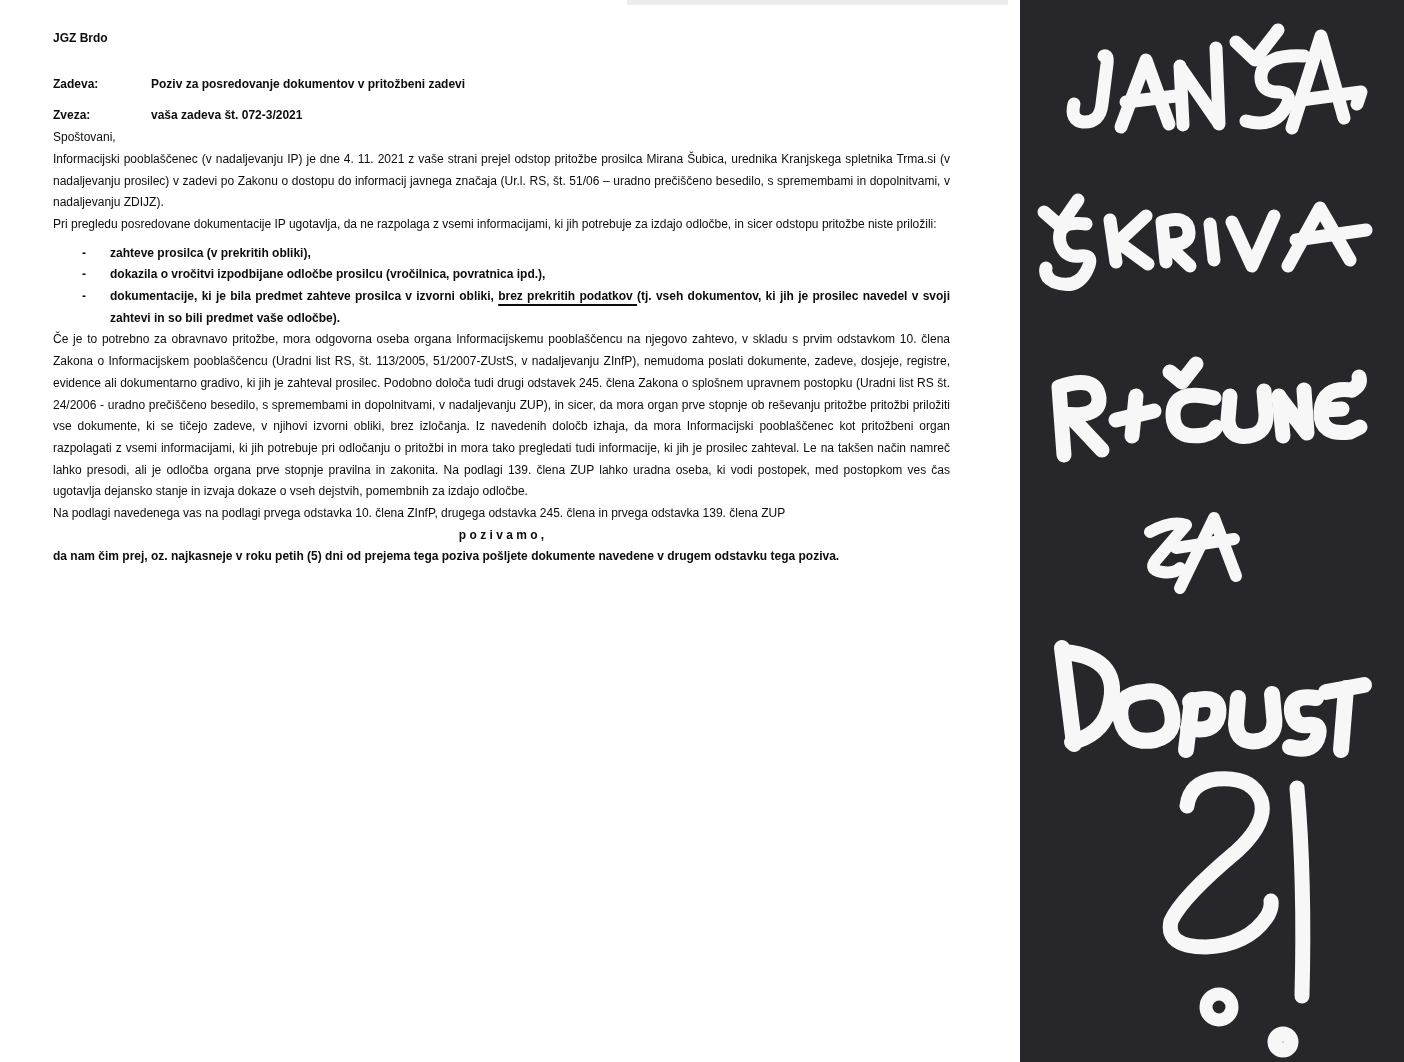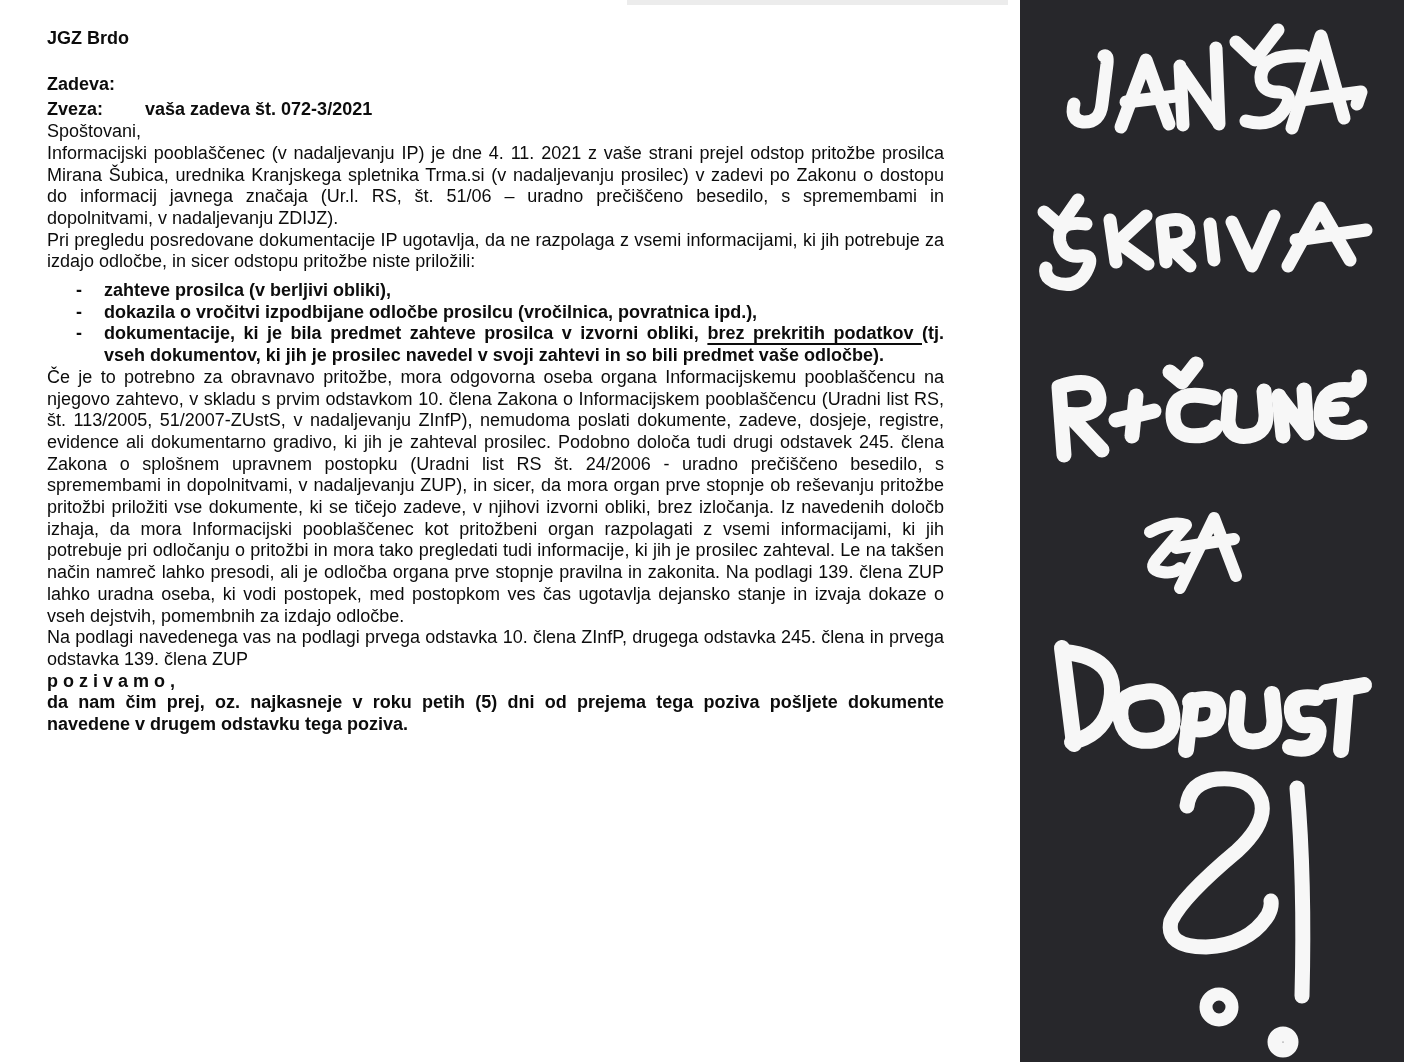"JGZ Brdo" .doc { font-size: 18px -> 12px; left: 47px -> 53px }
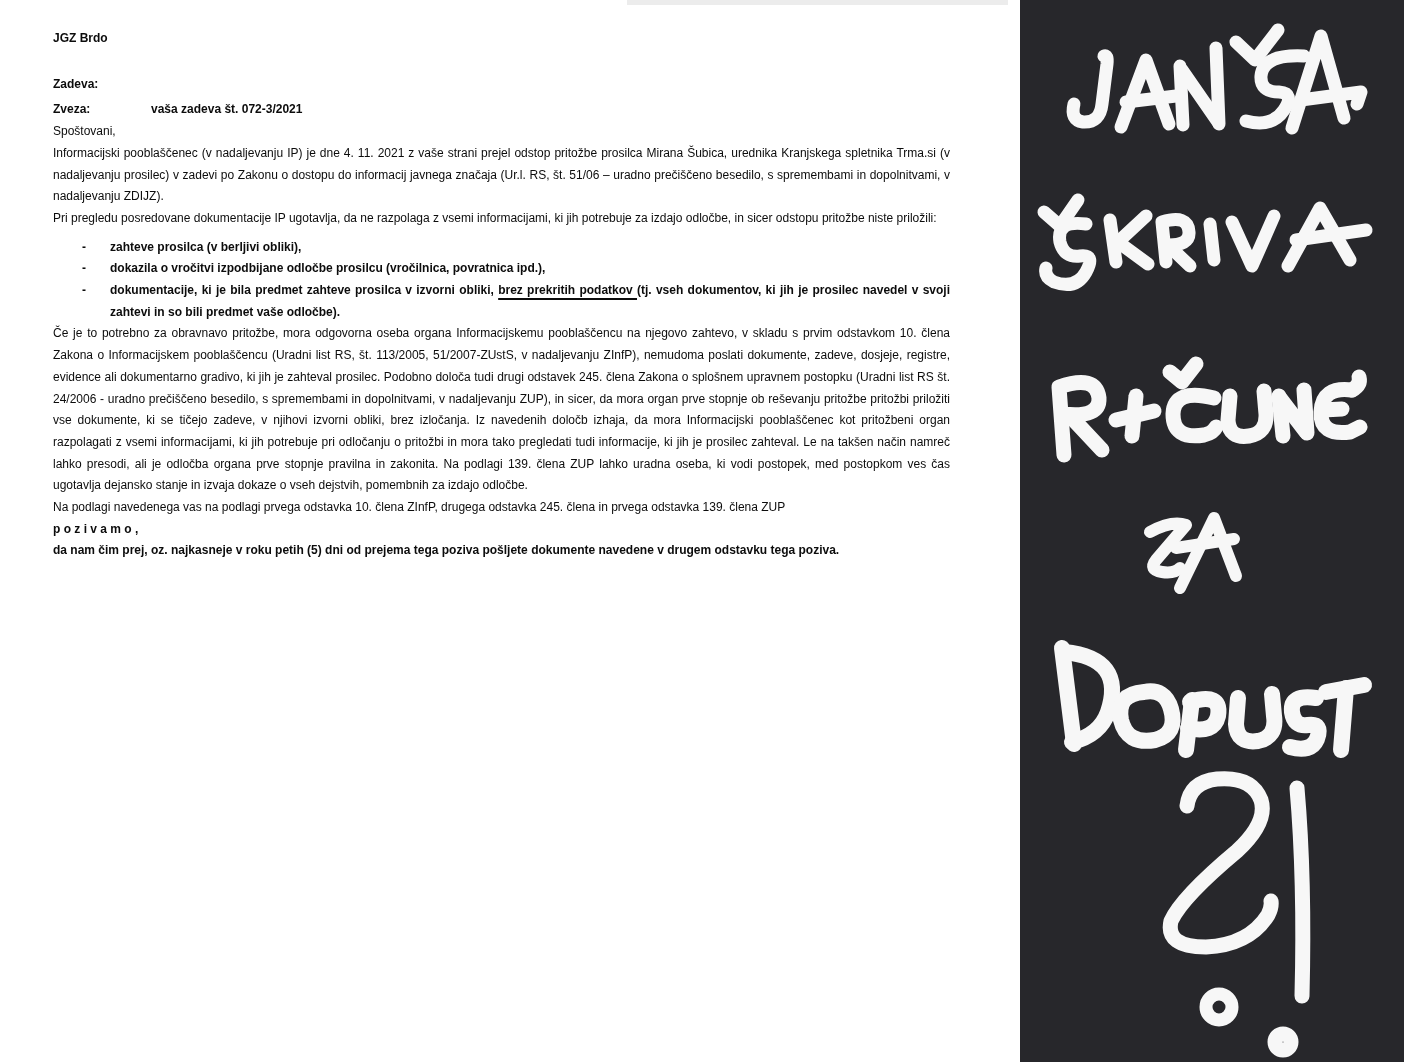"Poziv za posredovanje dokumentov v" span.val { html: none -> <span>Poziv za posredovanje dokumentov v pritožbeni zadevi</span> }
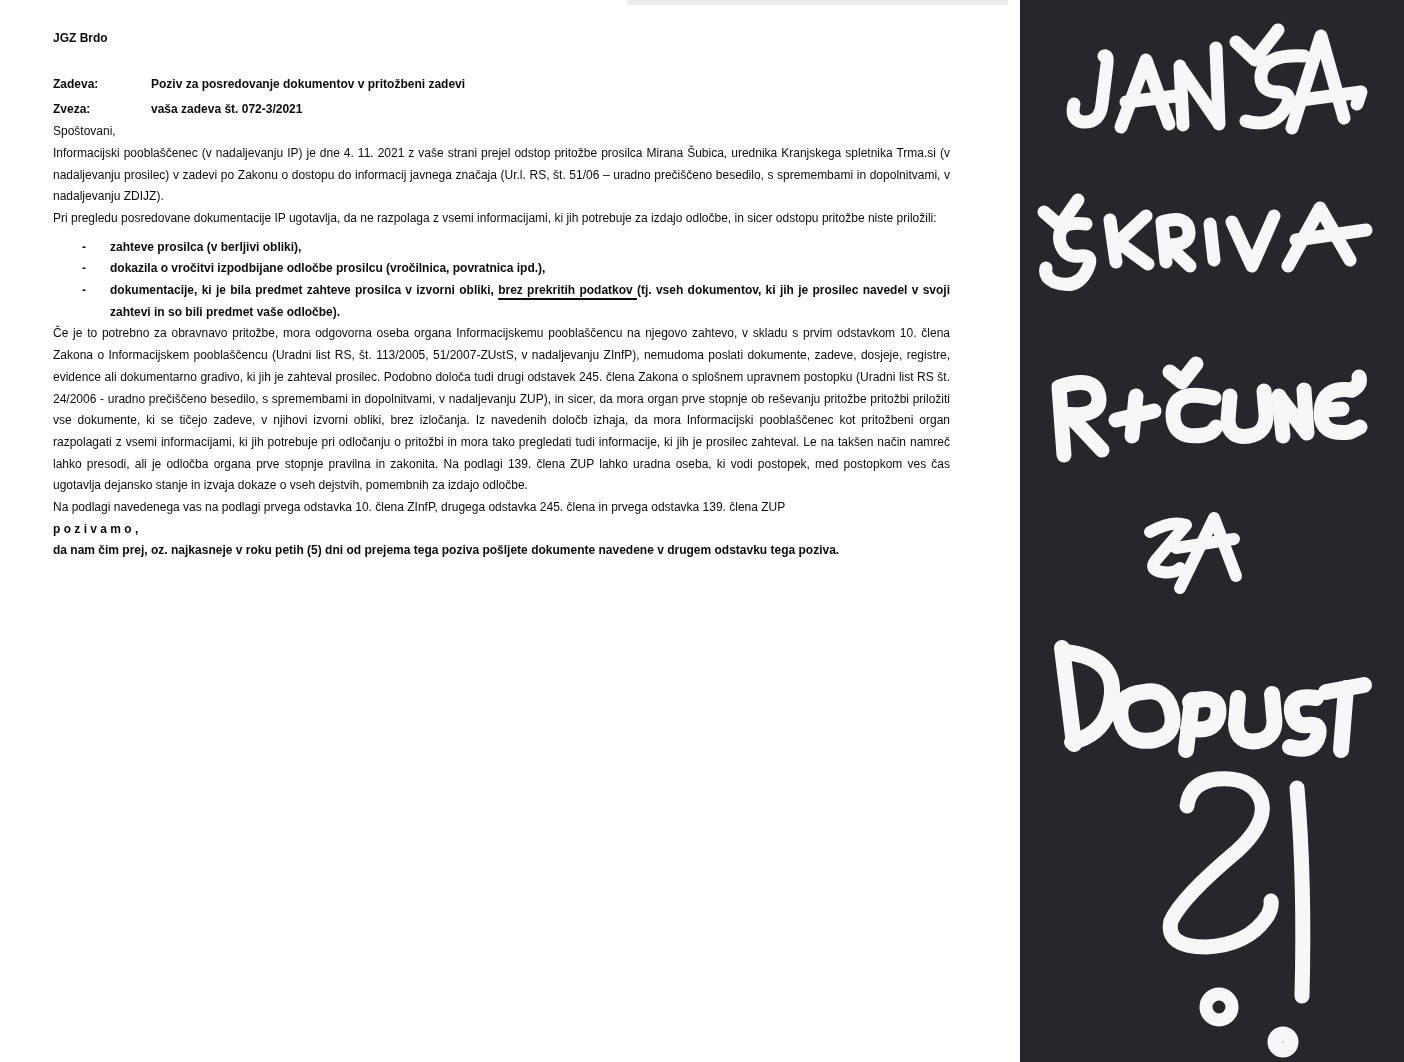"Zveza:" .meta { margin-top: 4px -> 10px }
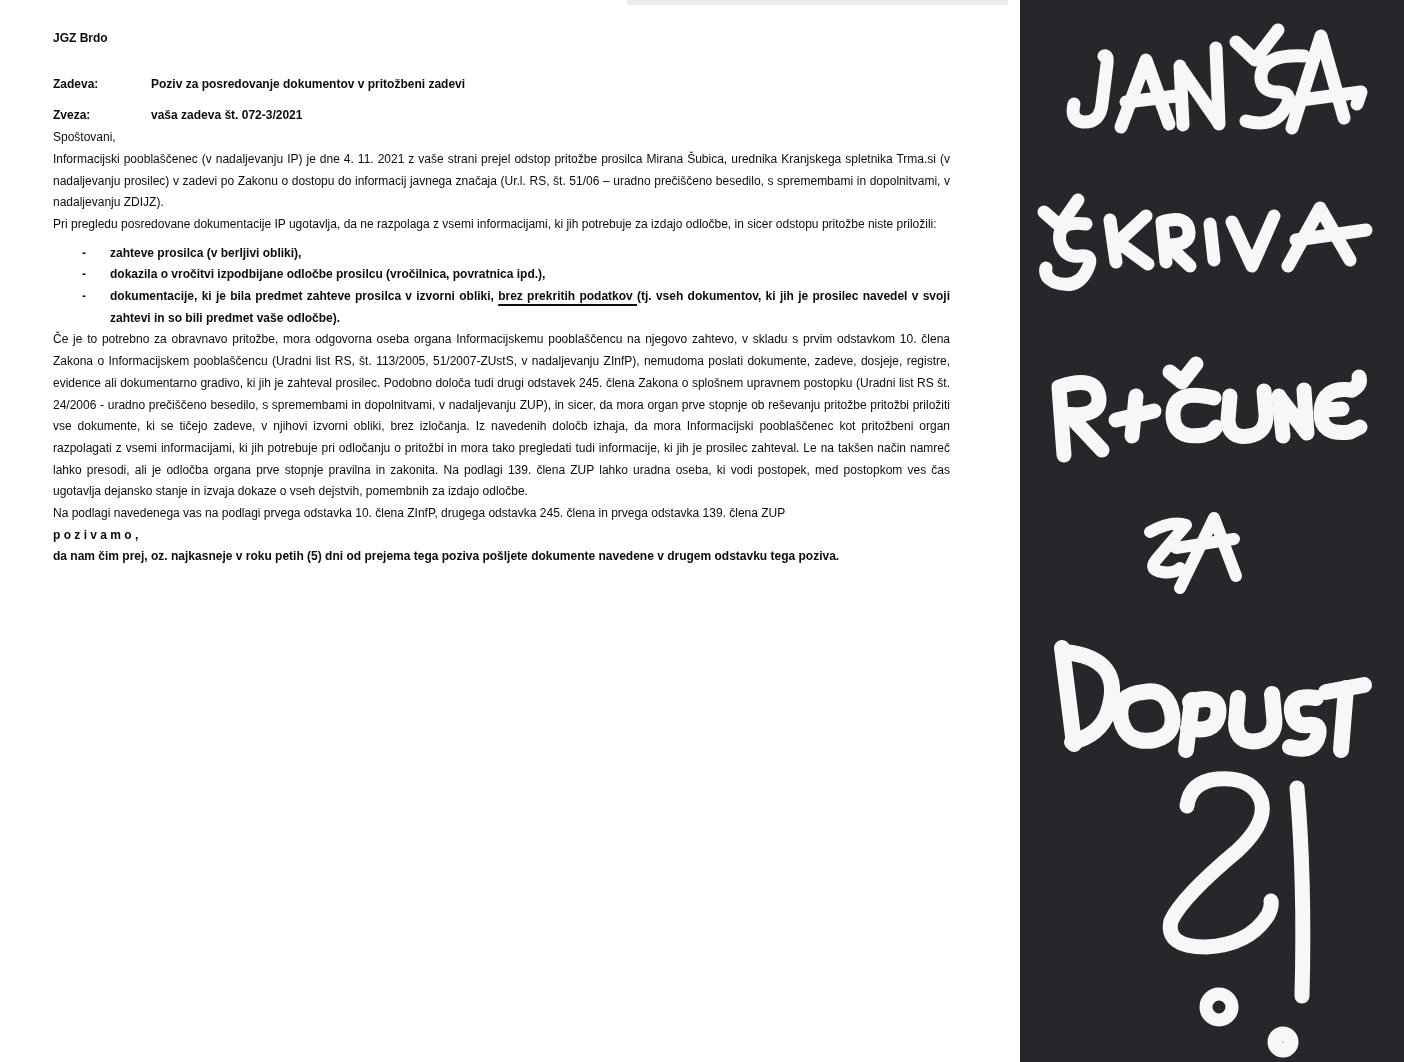"zahteve prosilca (v berljivi obliki)," span { text: berljivi -> prekritih }
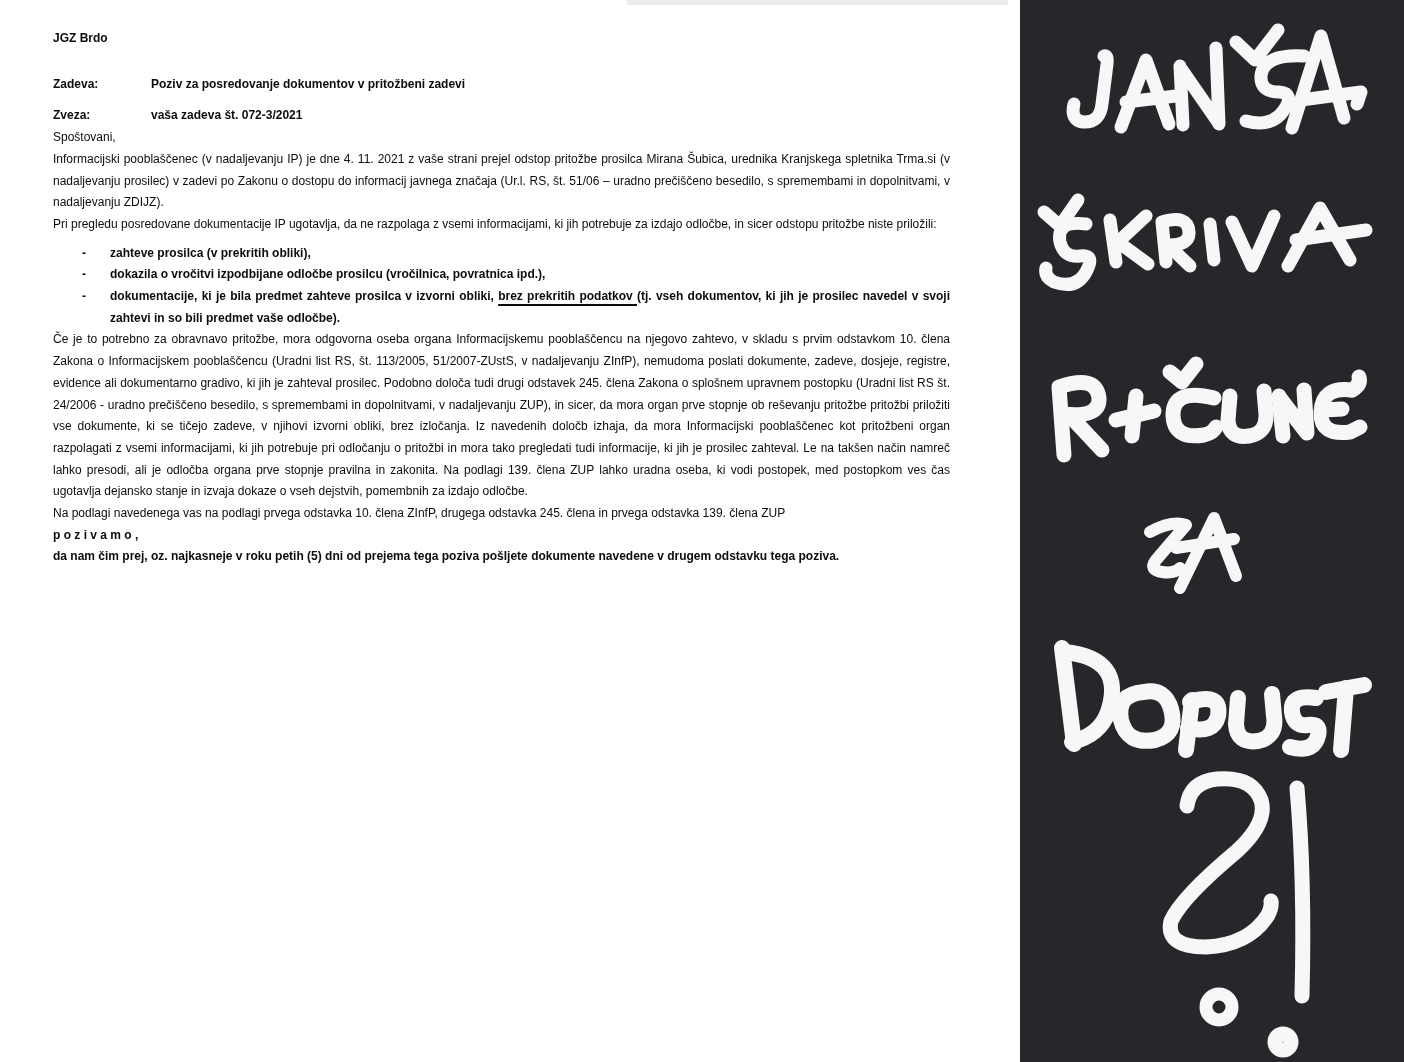"p o z i v" .call { text-align: left -> center }
